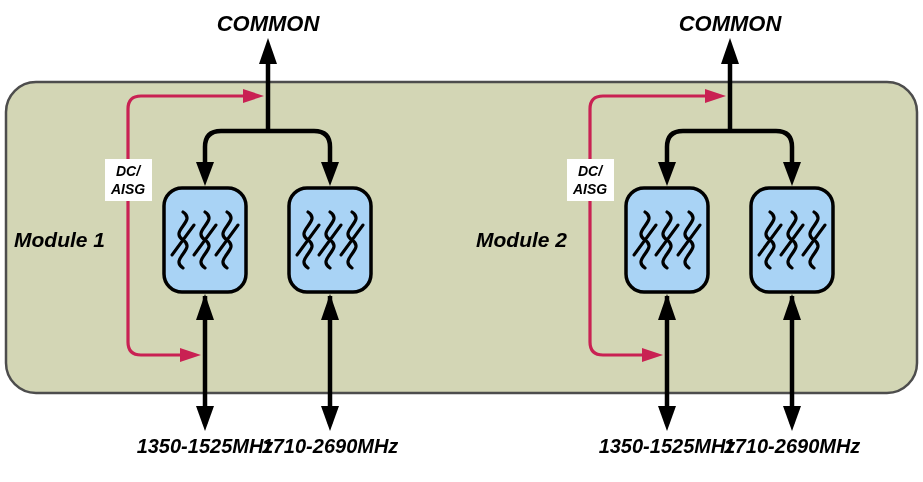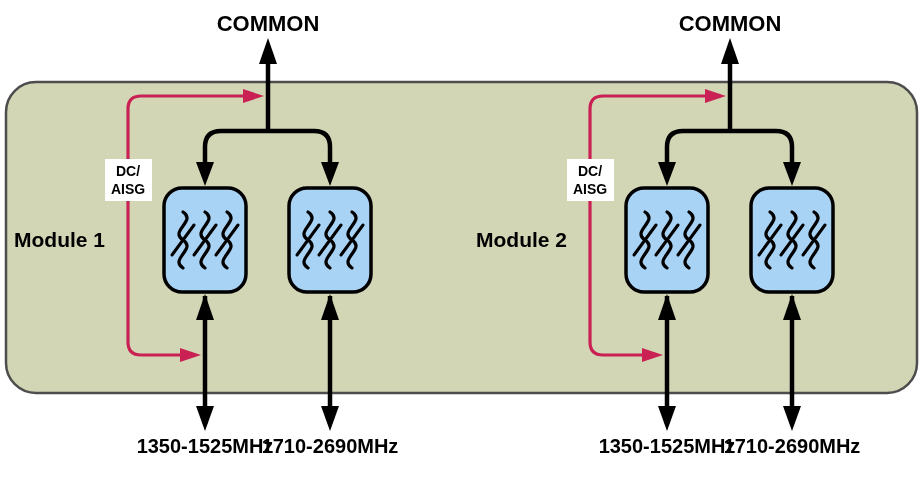"COMMON" .stage { font-style: none -> italic }
